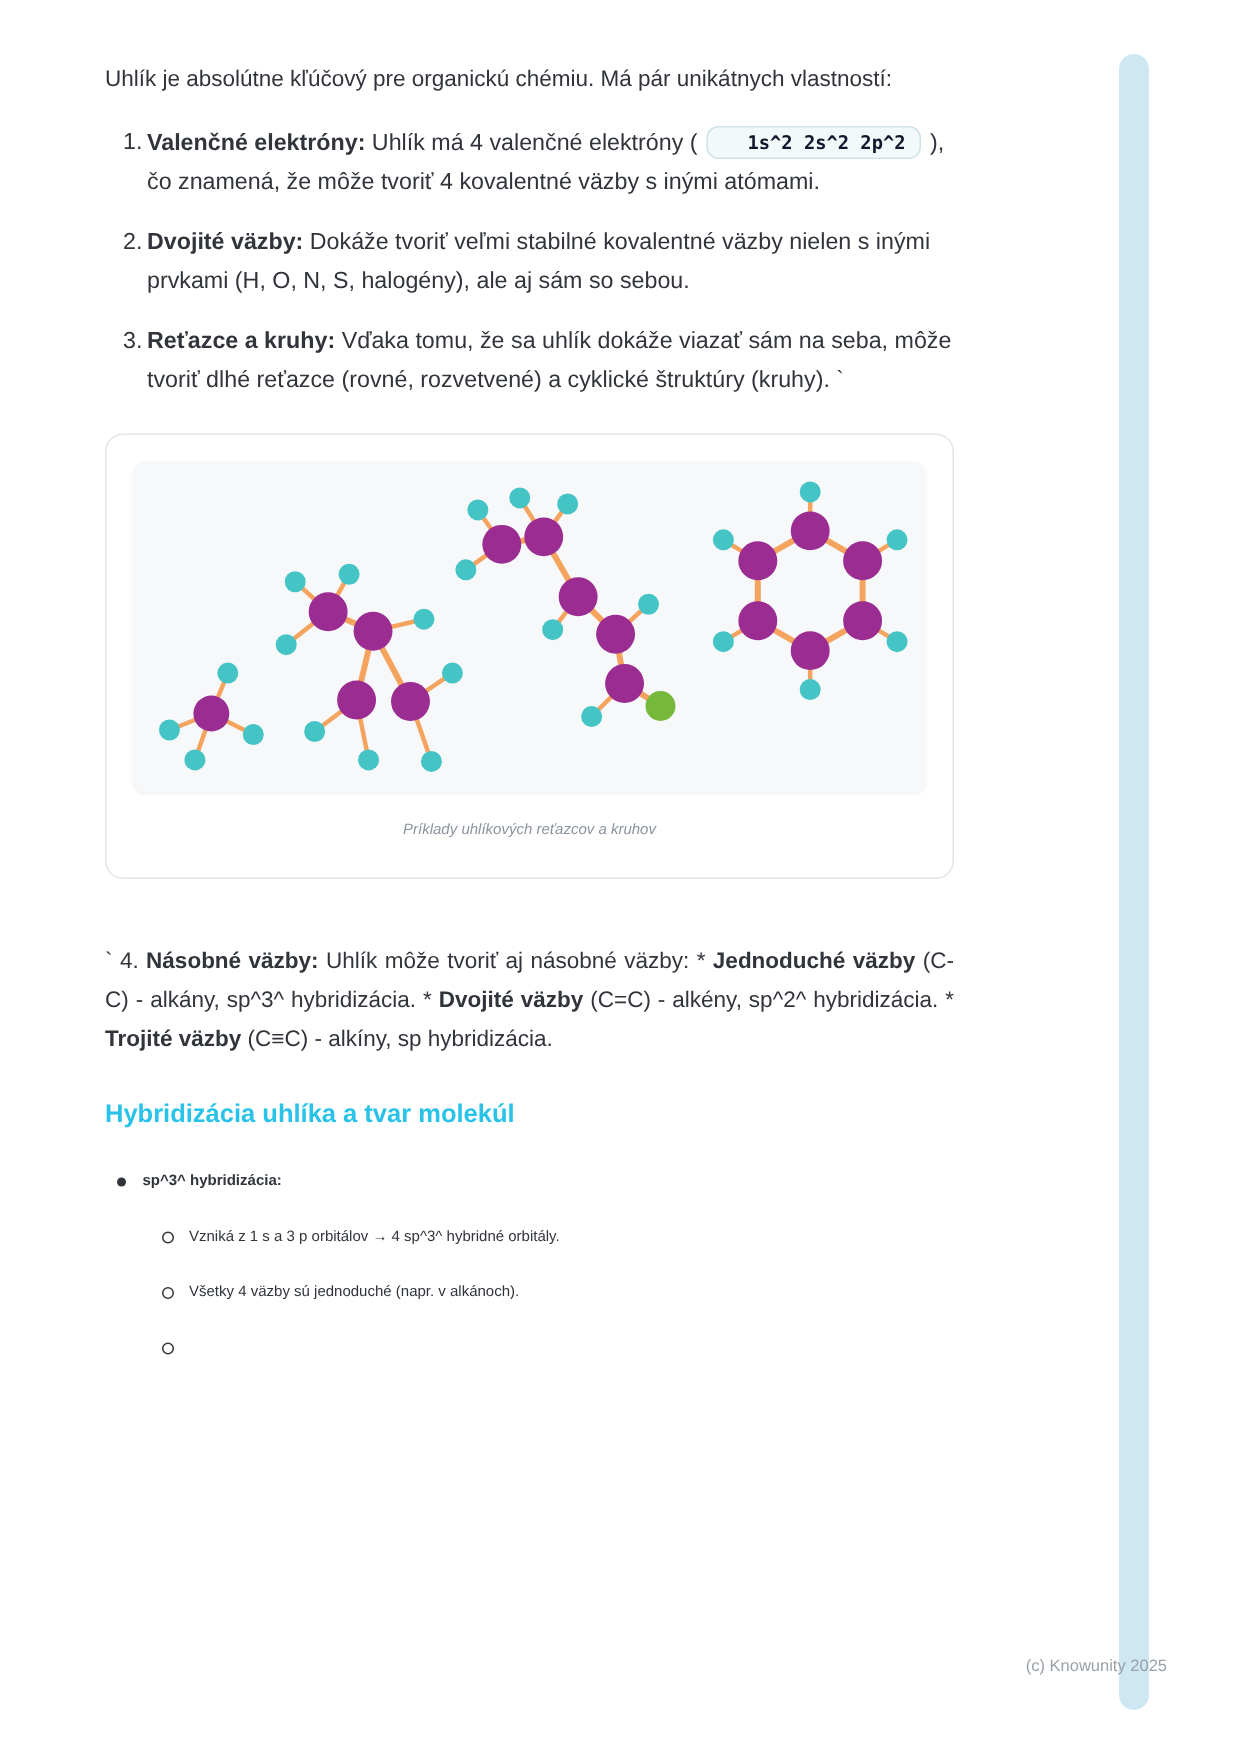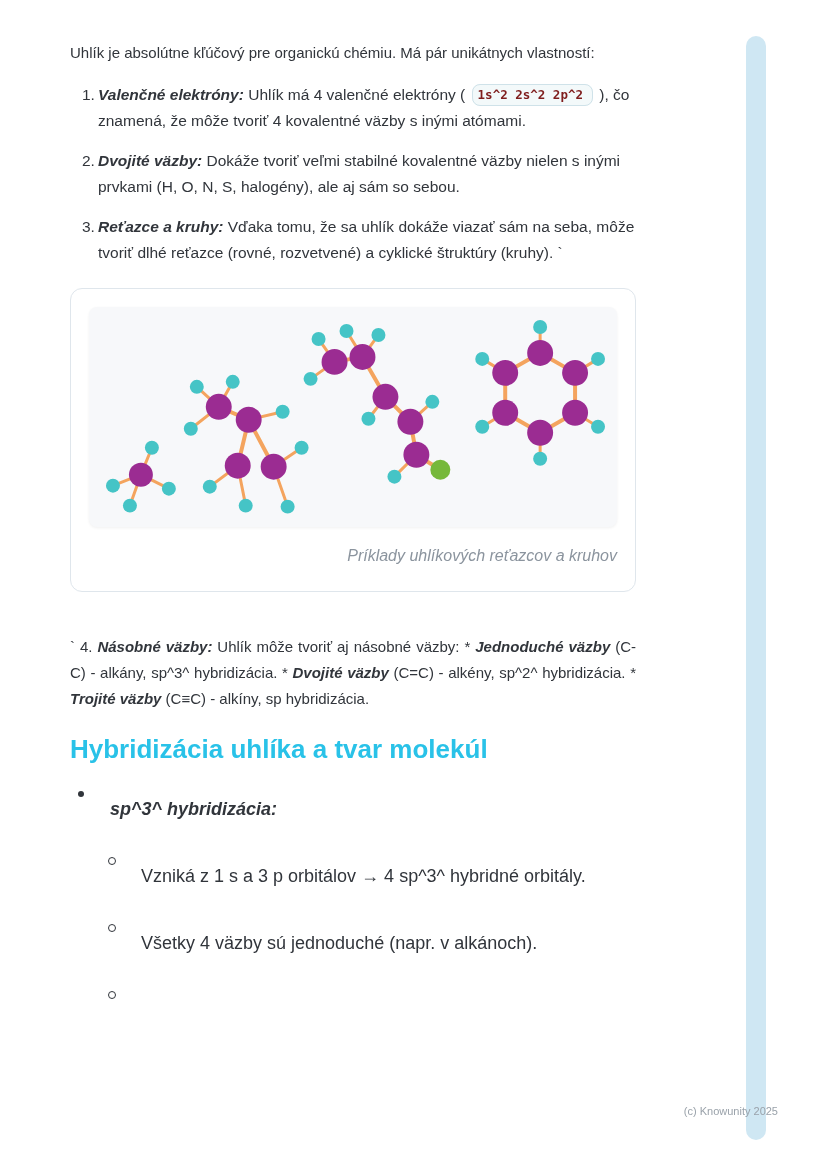"Valenčné elektróny:" strong { font-style: italic -> none }
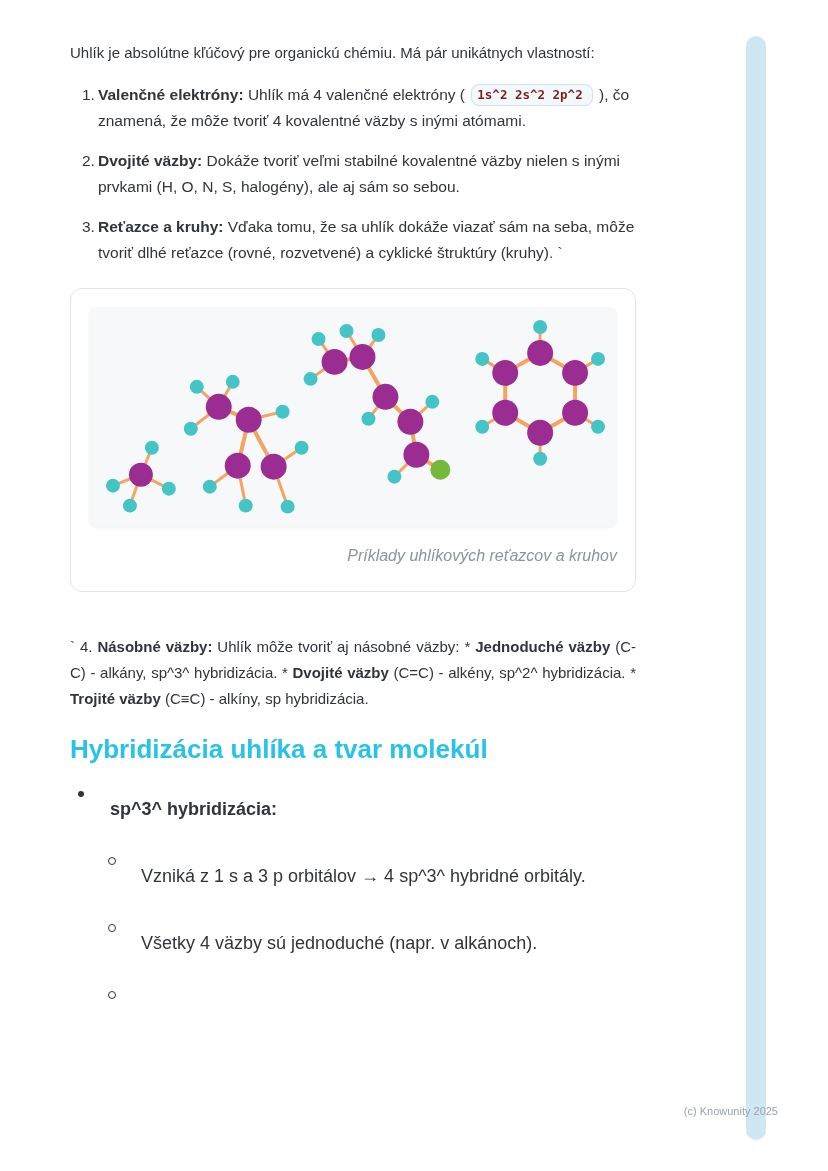"1s^2 2s^2 2p^2" code.inline-code { color: #7f1d1d -> #0f172a; padding: 2px 9px 3px 5px -> 2px 9px 3px 26px }
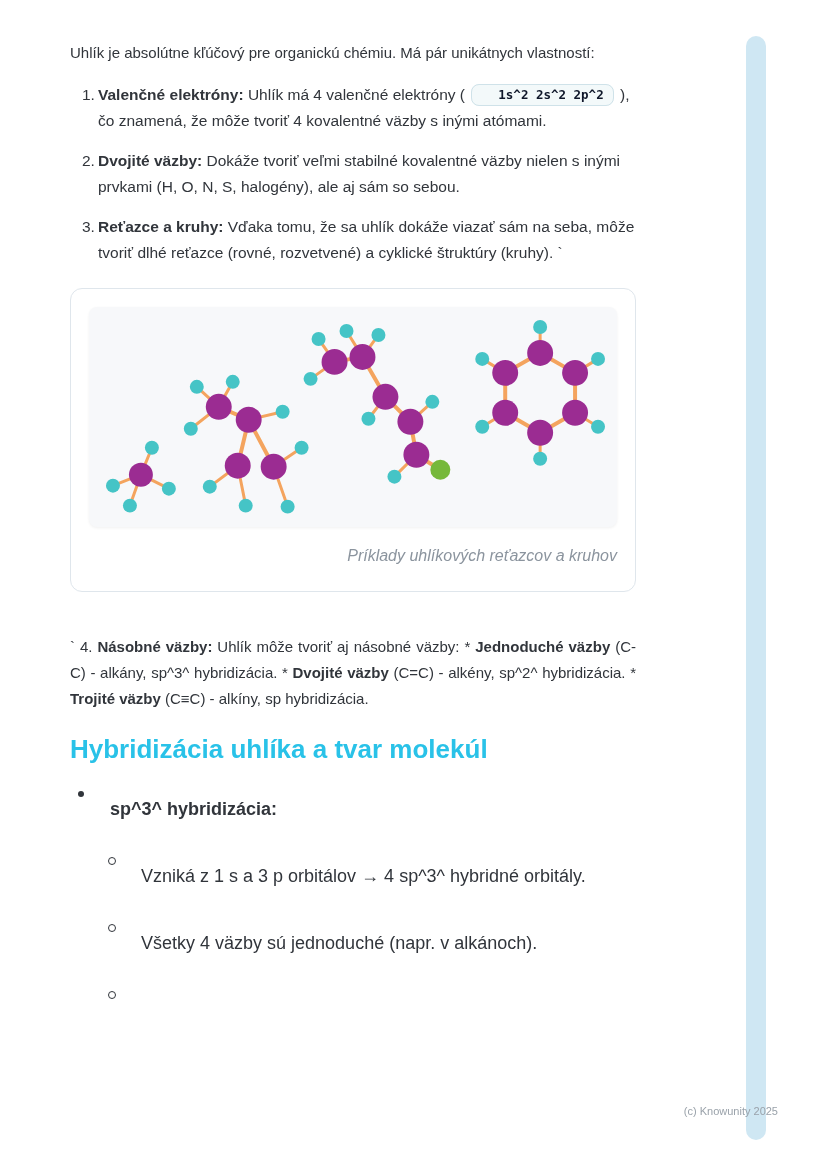"Príklady uhlíkových reťazcov a kruhov" figcaption { font-size: 16px -> 10px; text-align: right -> center }
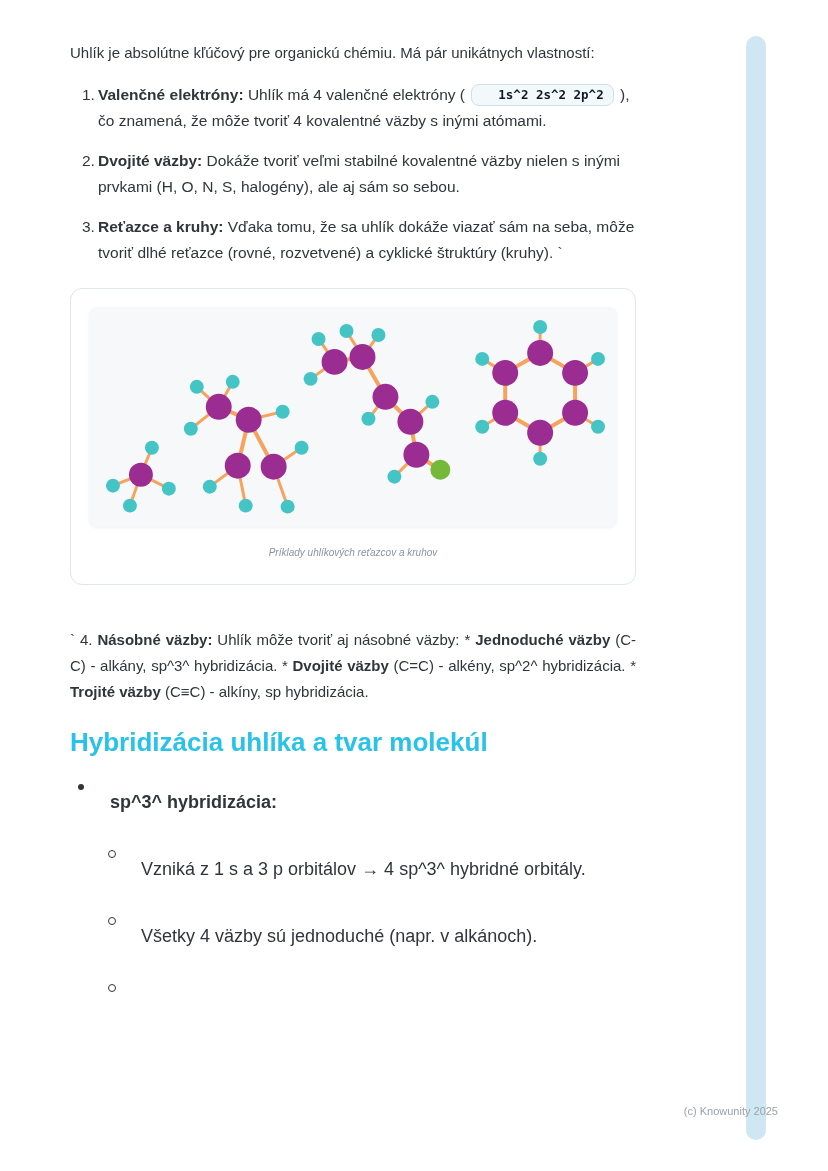"Hybridizácia uhlíka a tvar molekúl" h2 { font-size: 26px -> 17px }
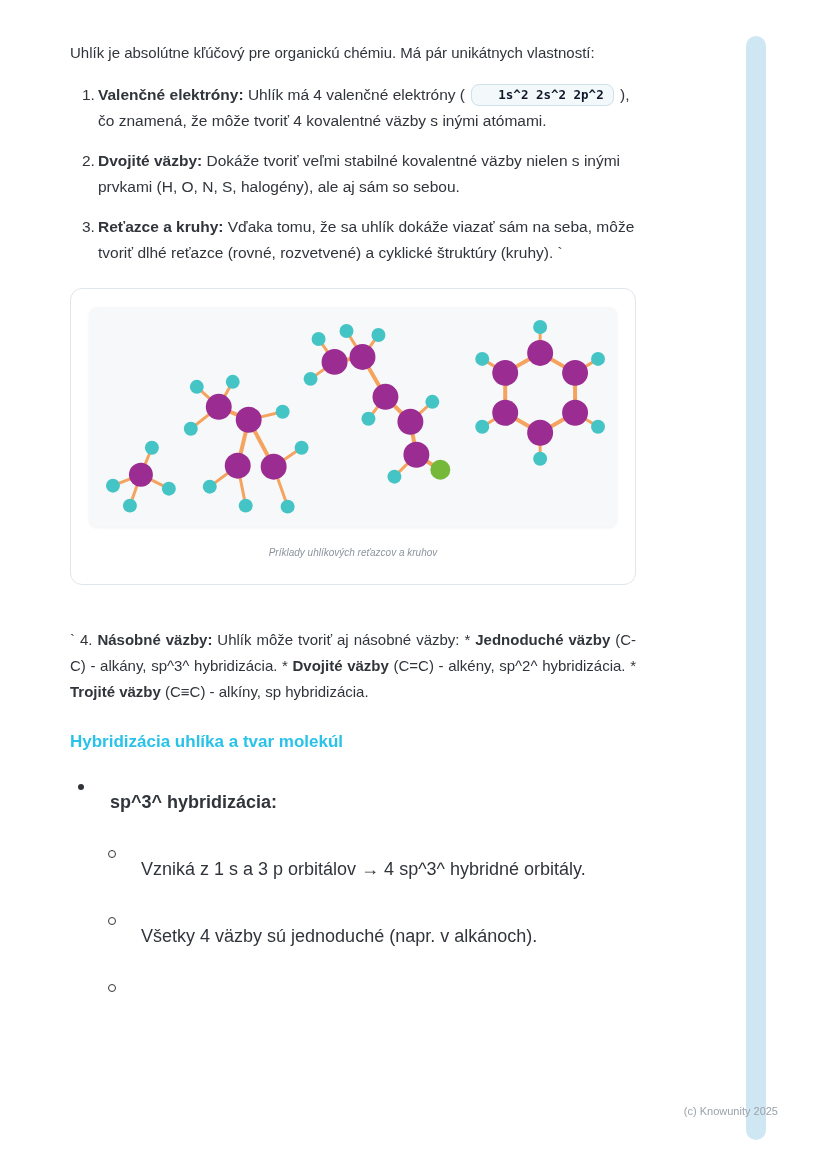"sp^3^ hybridizácia:" .uli p { font-size: 18px -> 10px; margin: 15px -> 0 }
